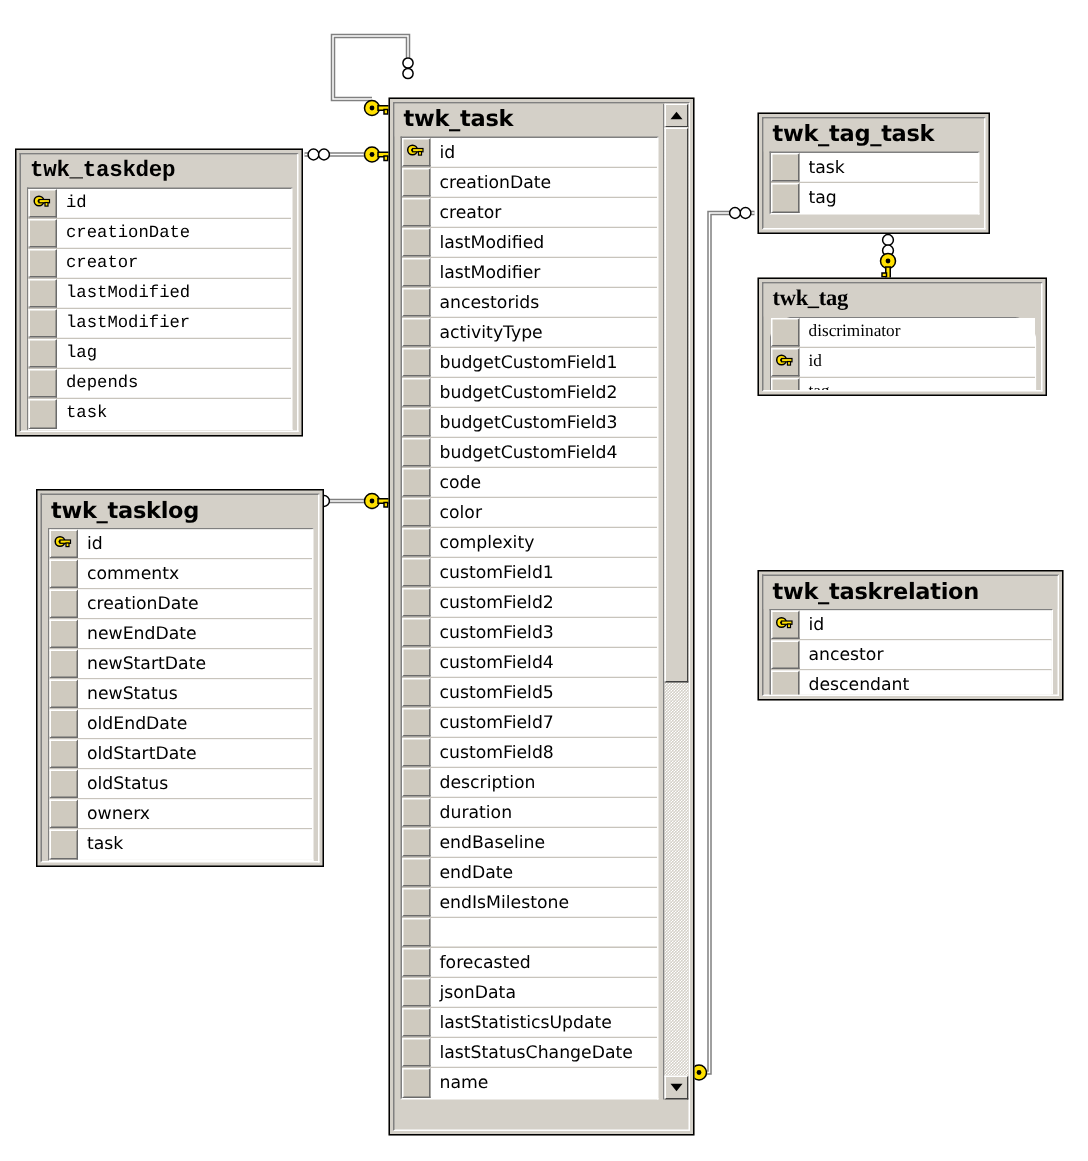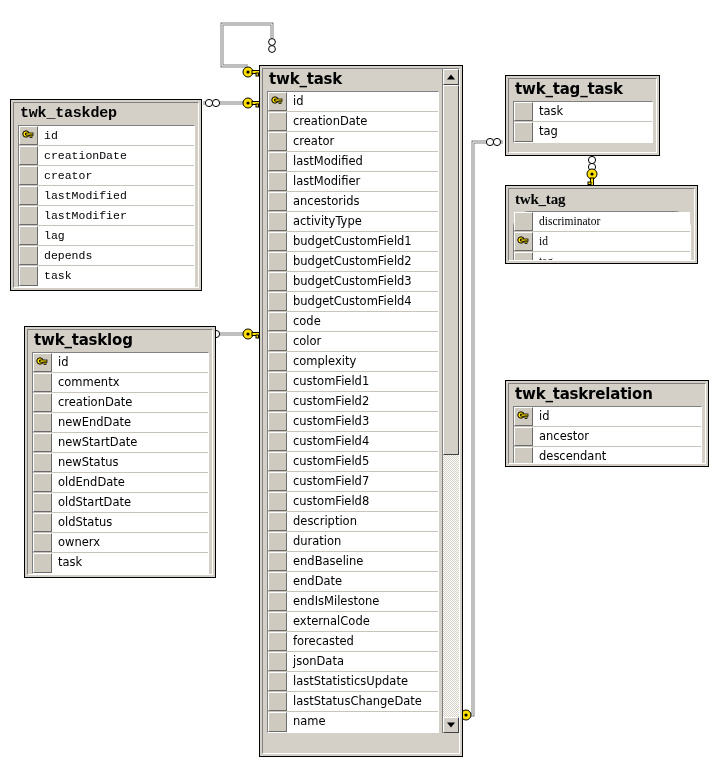"externalCode" div.colname { html: <div>externalCode</div> -> none }
